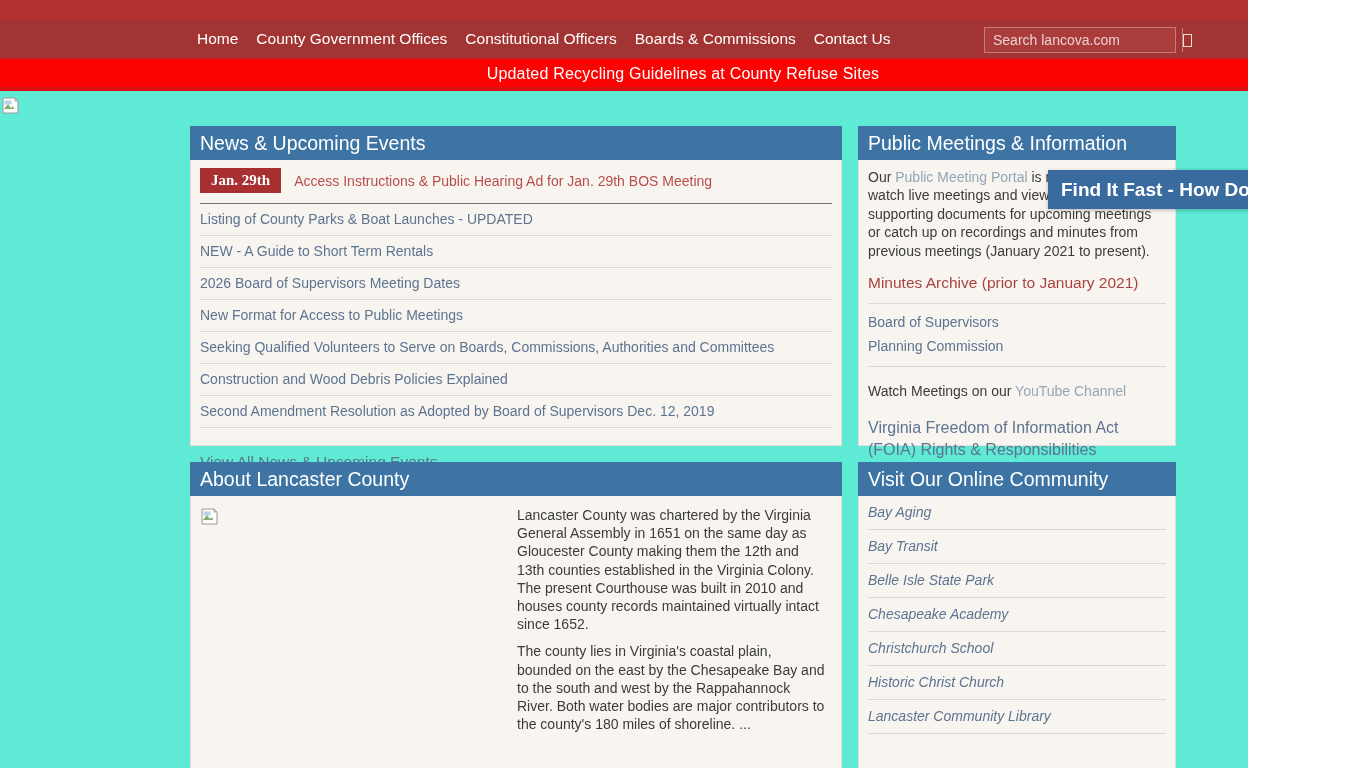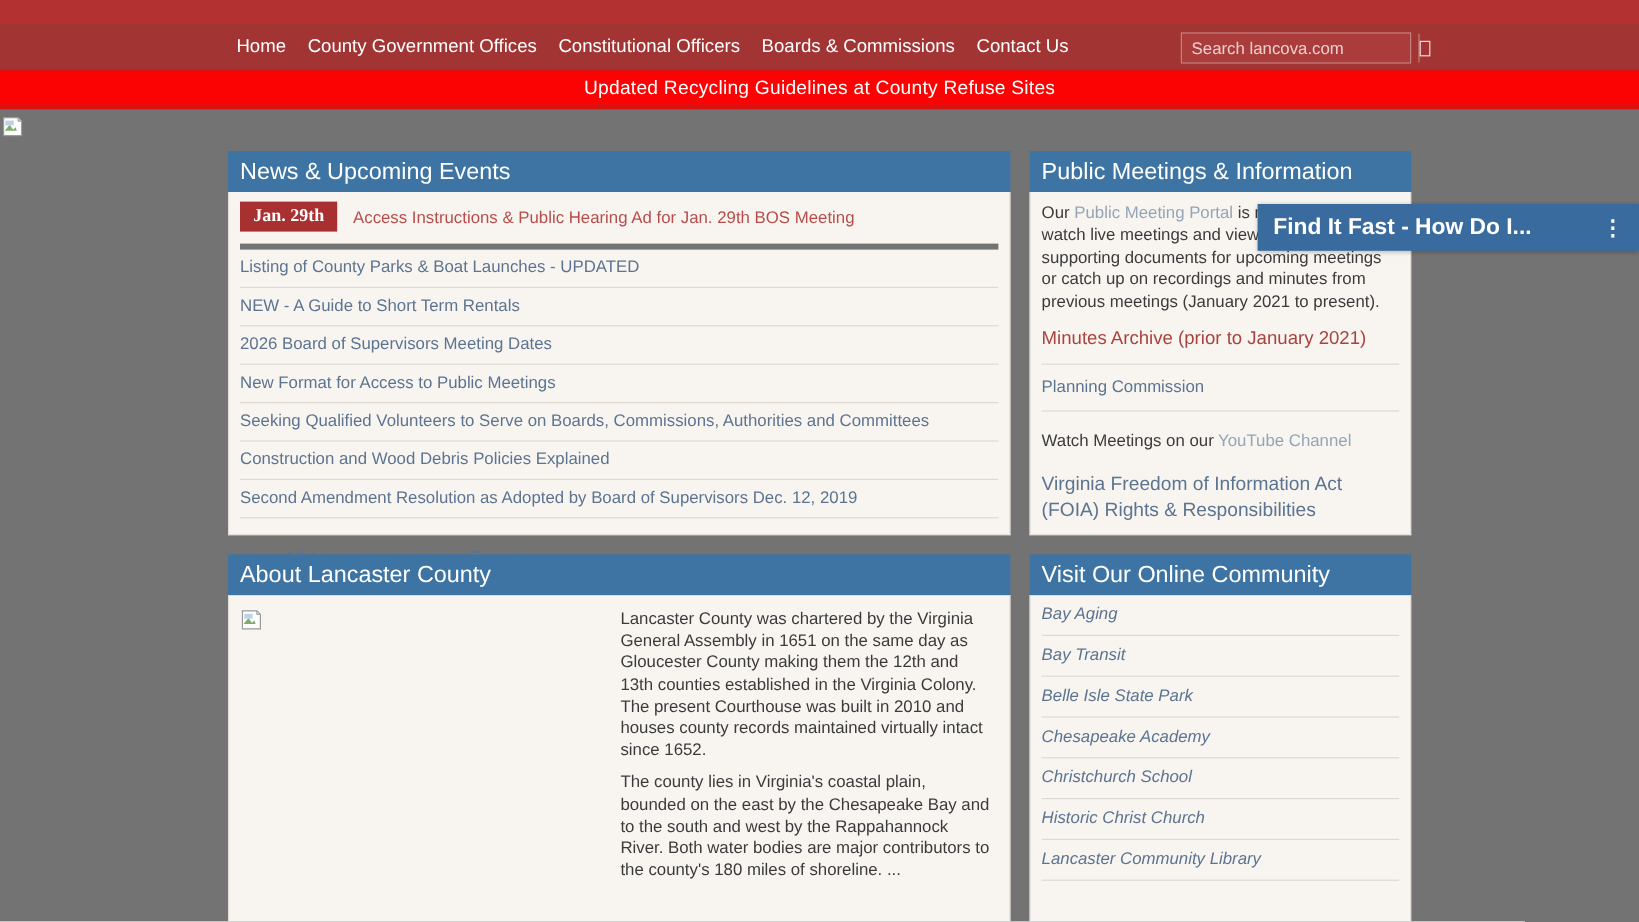"Home" .page { background: #737373 -> #5eead4; width: 1366px -> 1248px }
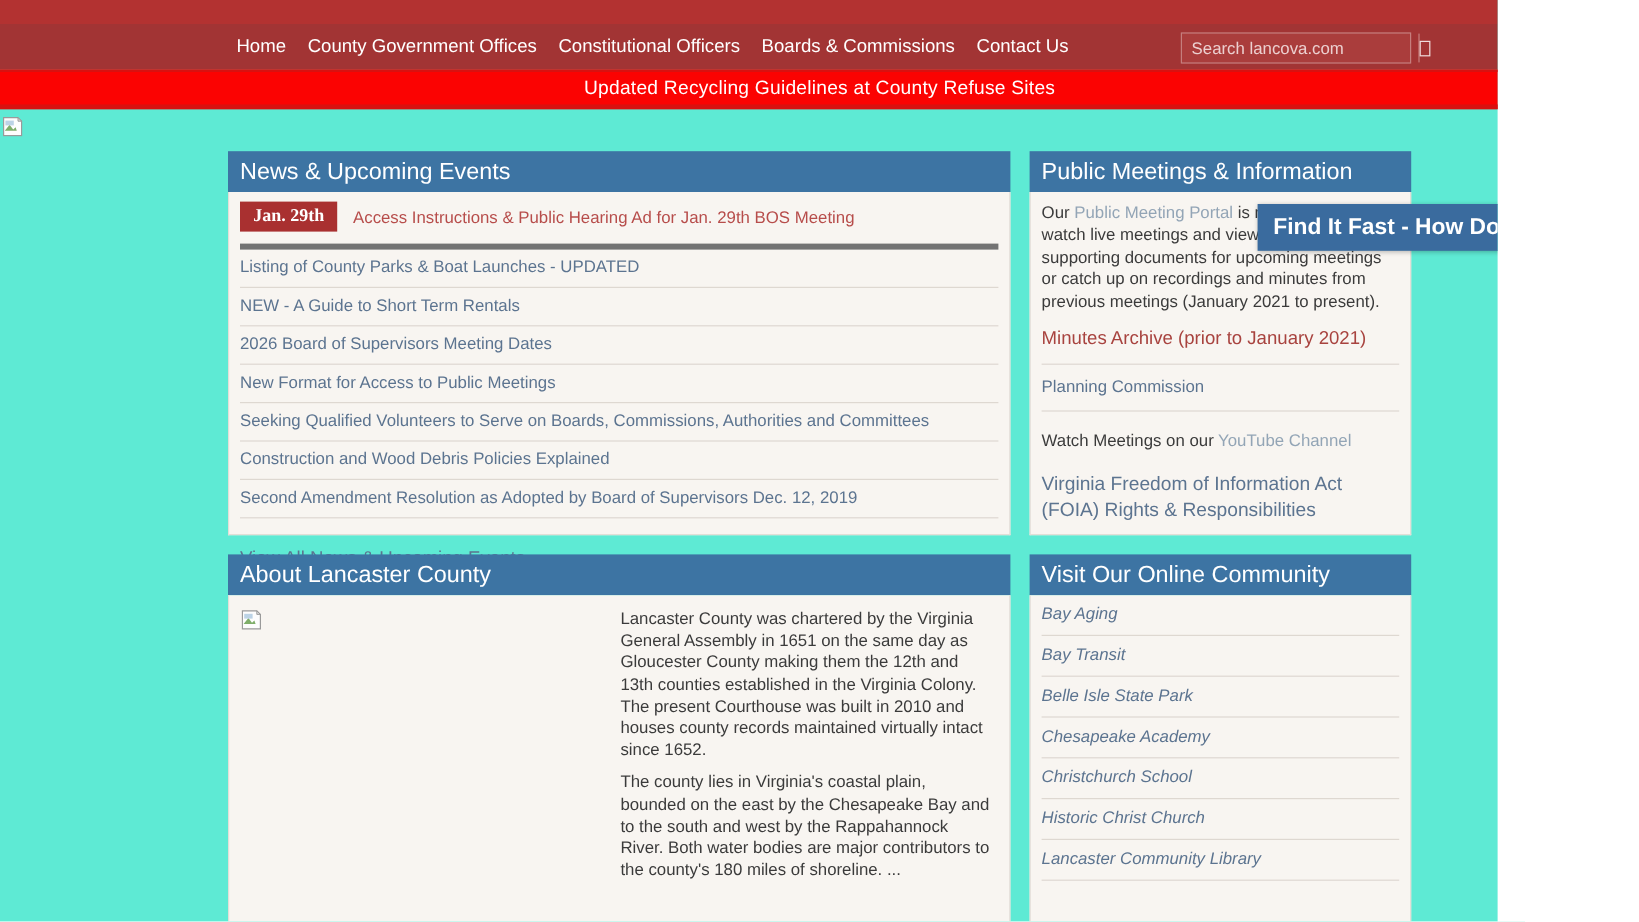"Jan. 29th" .featured { border-bottom: 5px solid #737373 -> 1px solid #737373 }
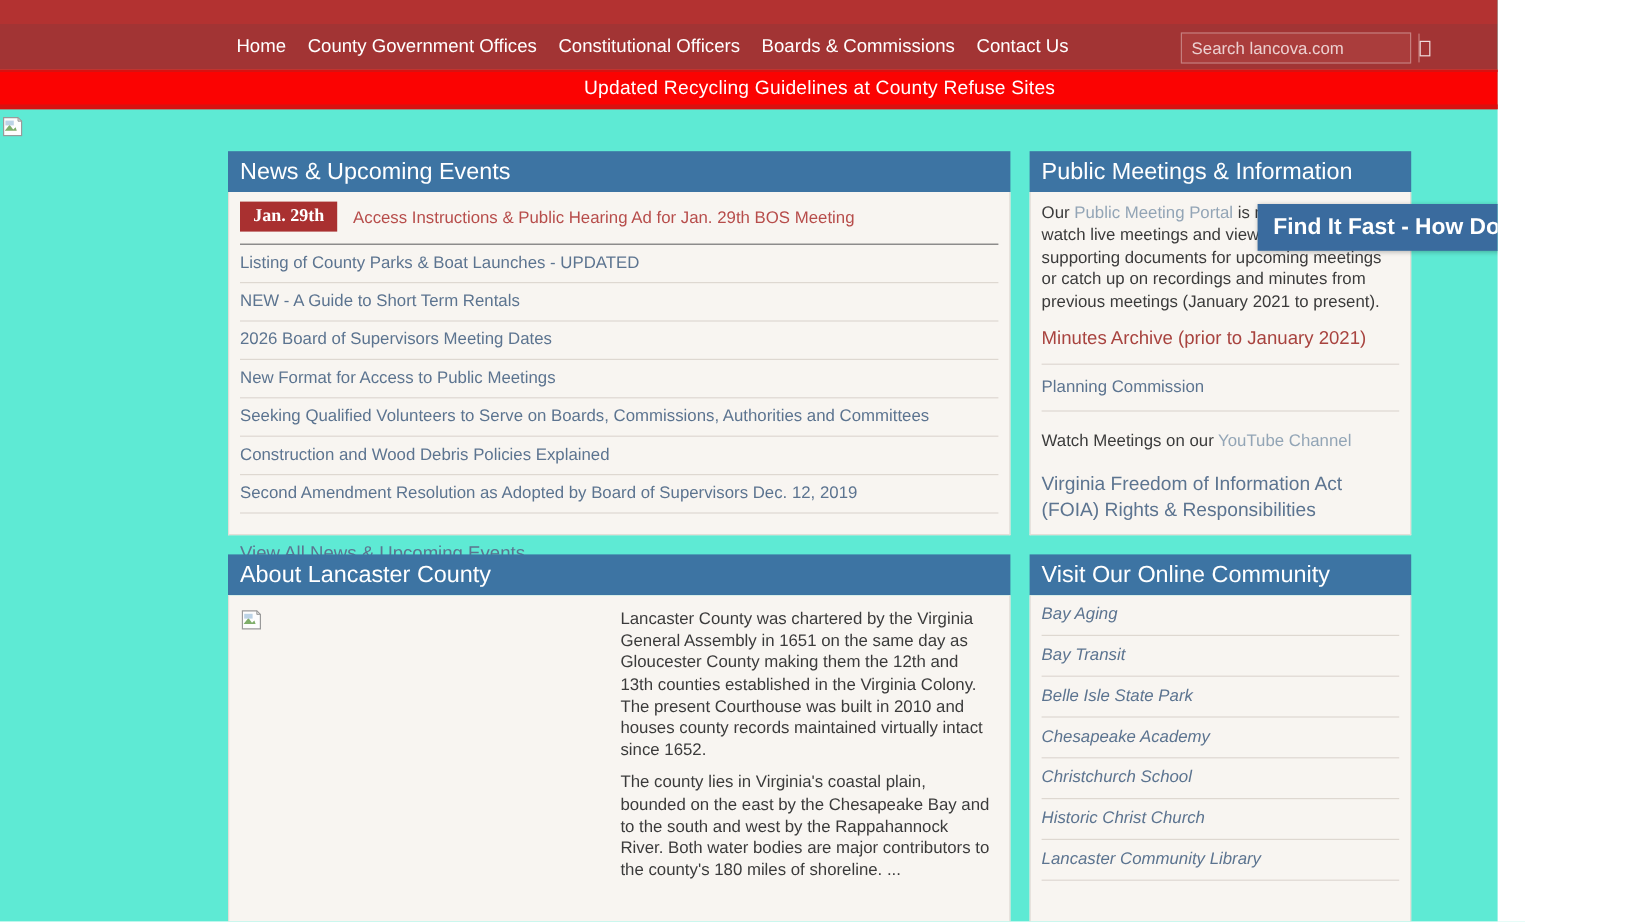"Board of Supervisors" a { html: none -> <a>Board of Supervisors</a> }
